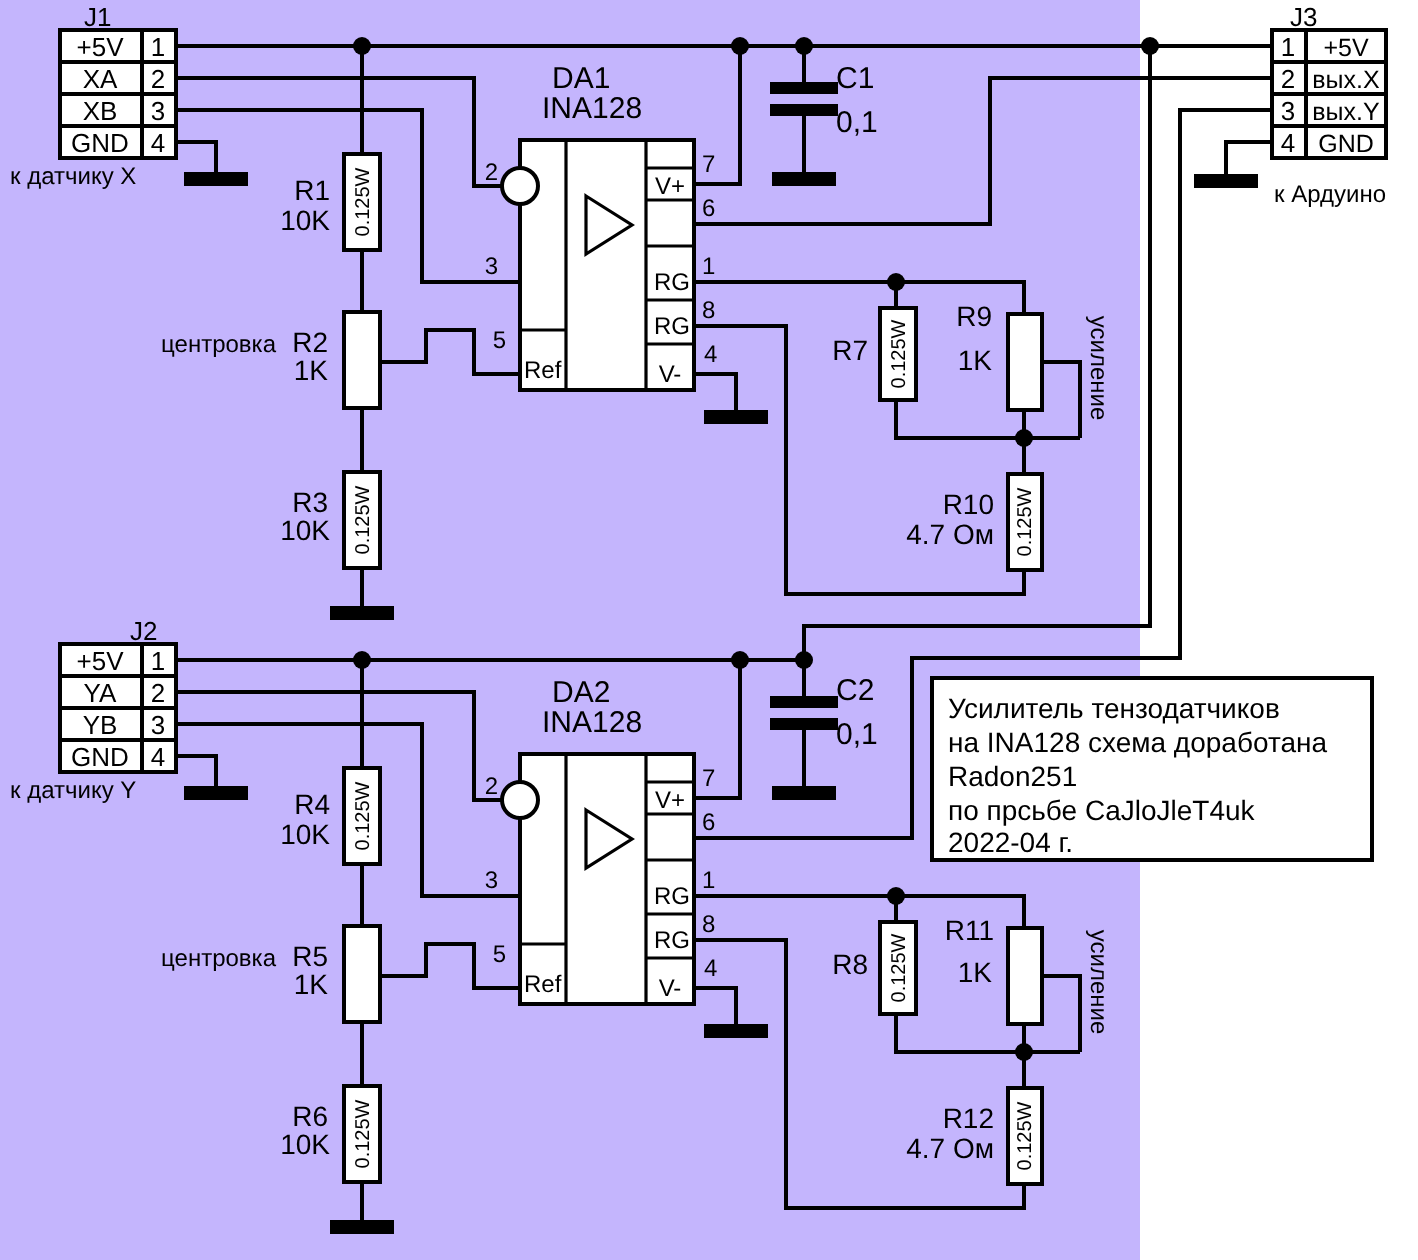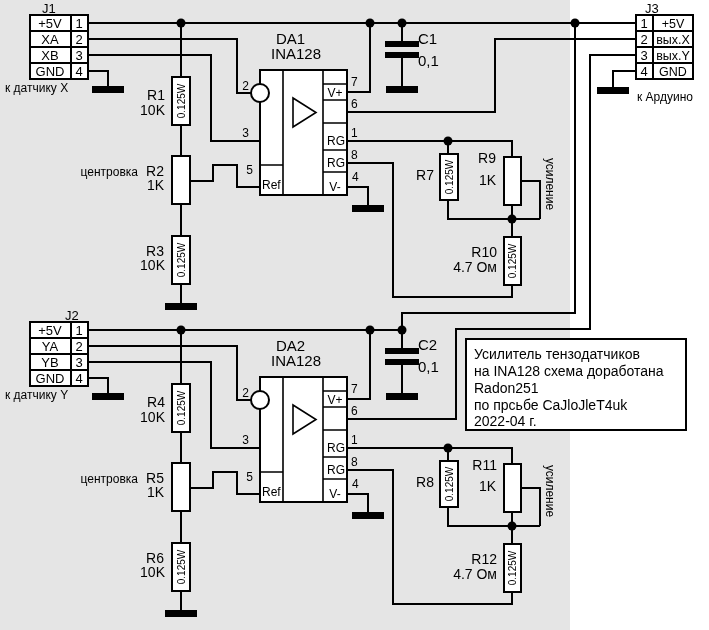"J1" .page { background: #e5e5e5 -> #c4b5fd }
